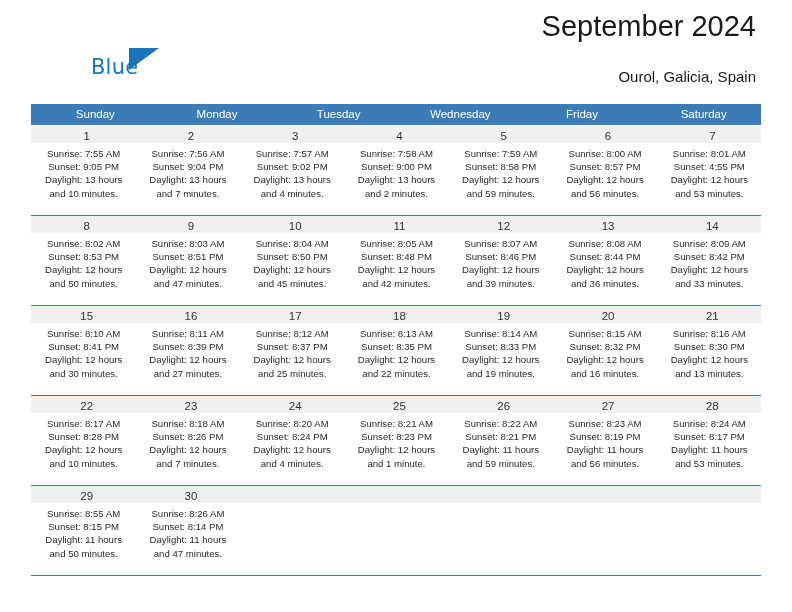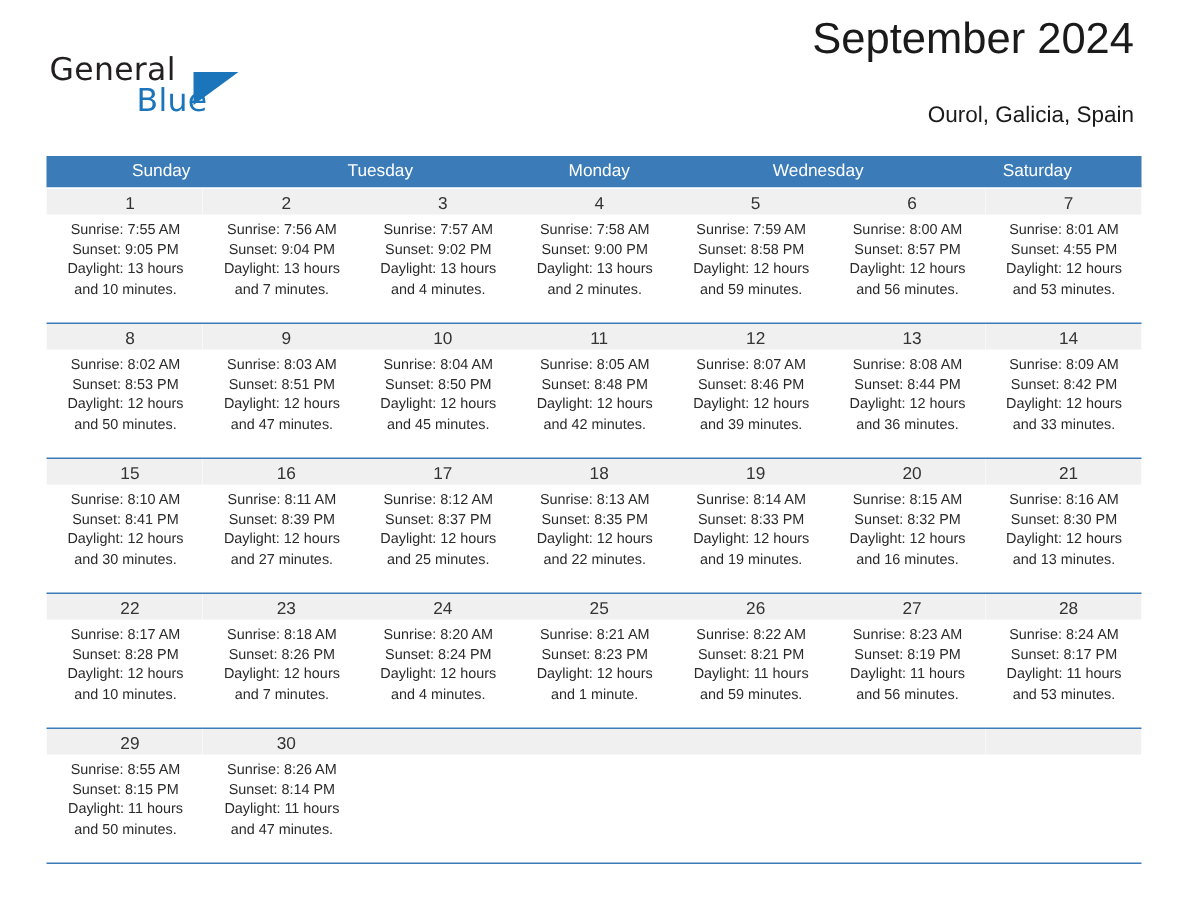"General" span.logo-general { html: <span>General</span> -> none }
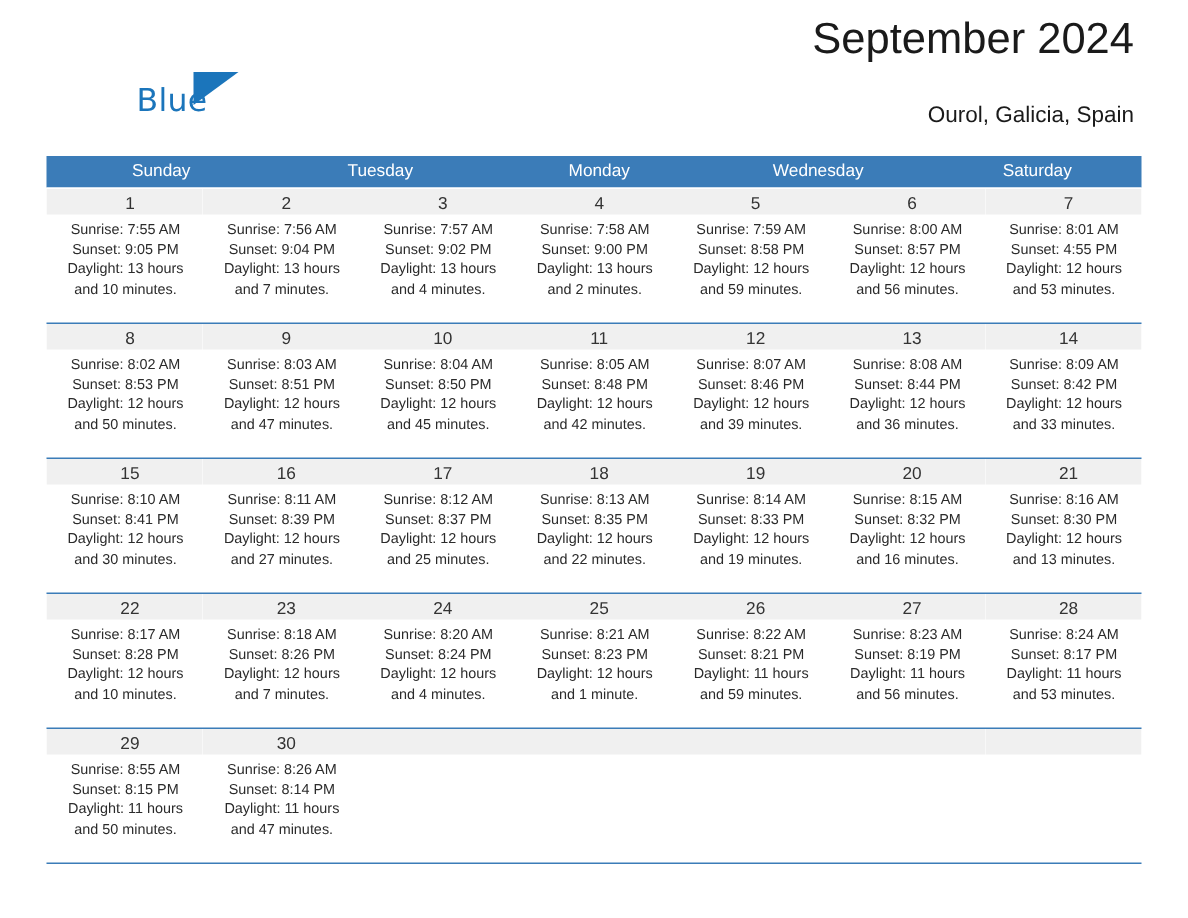"Tuesday" div.weekday { order: before "Monday" -> after "Monday" }
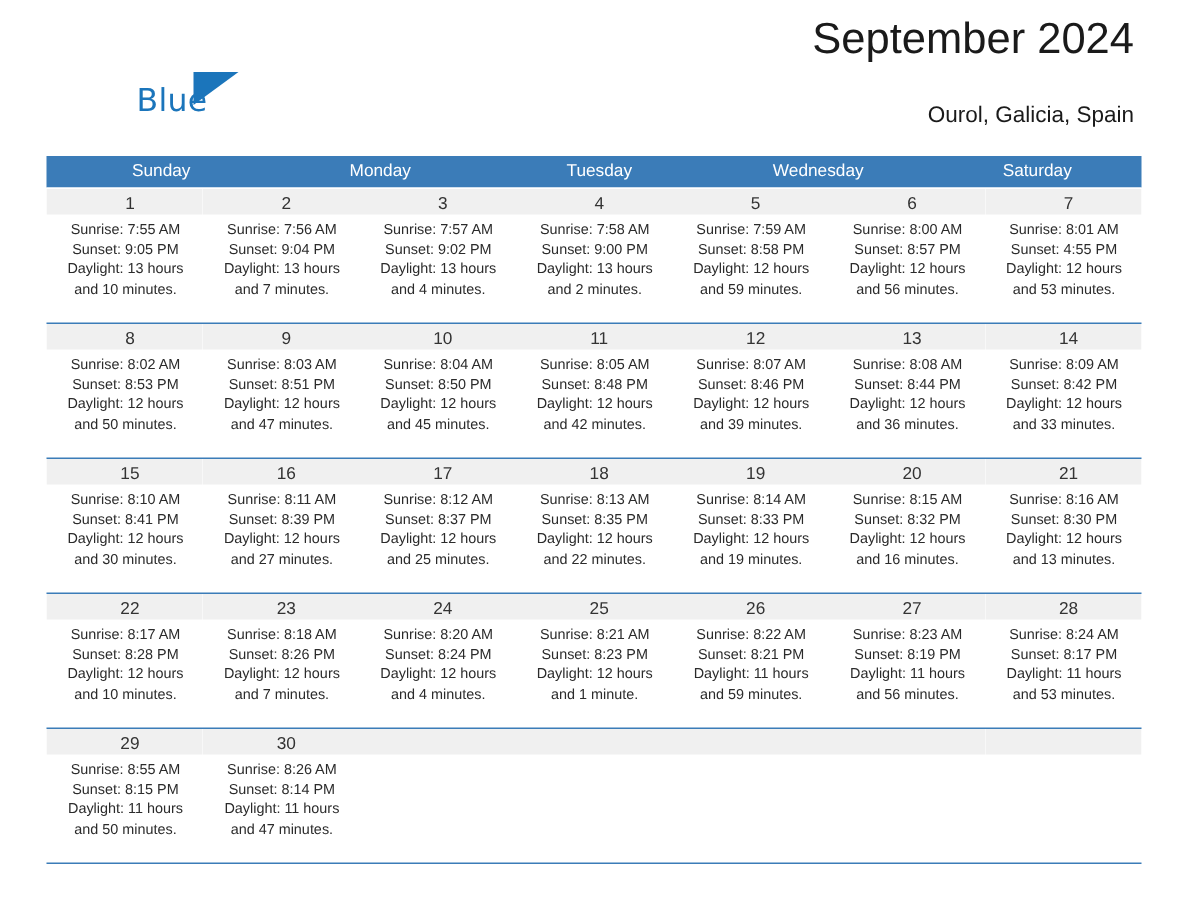"Friday" div.weekday { html: none -> <div>Friday</div> }
